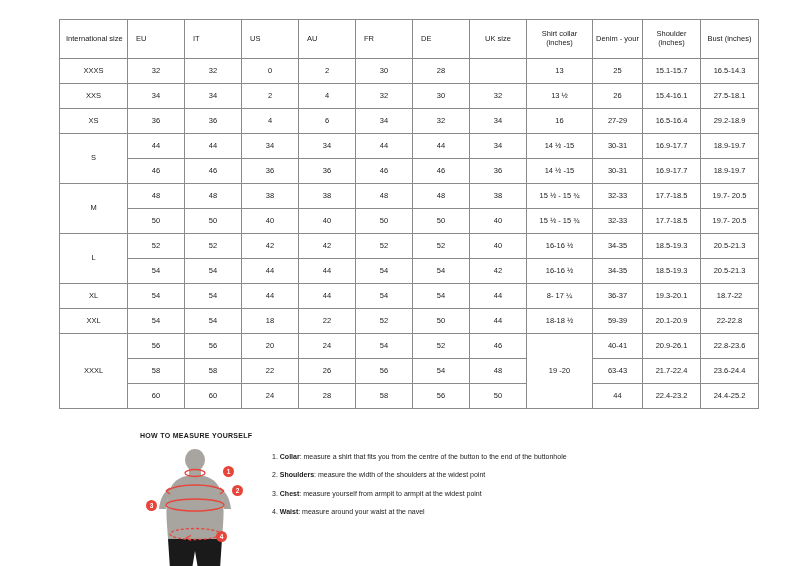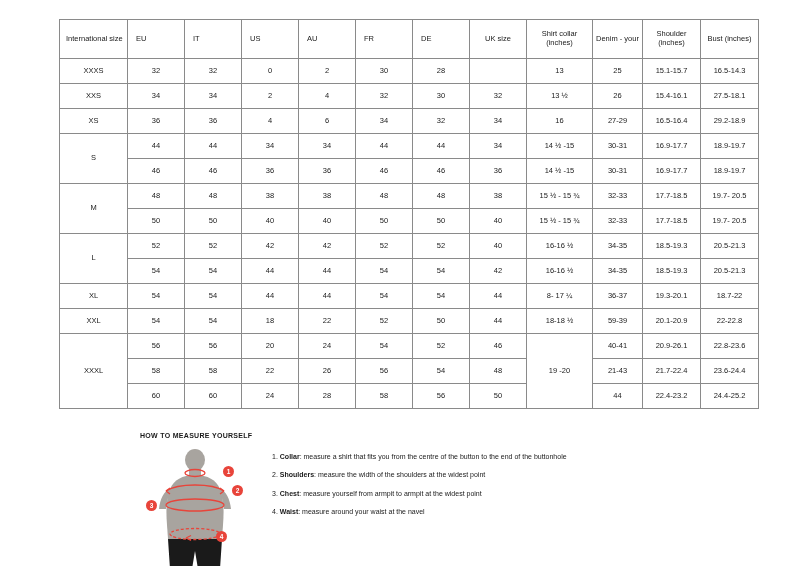"21-43" td { text: 21-43 -> 63-43 }
